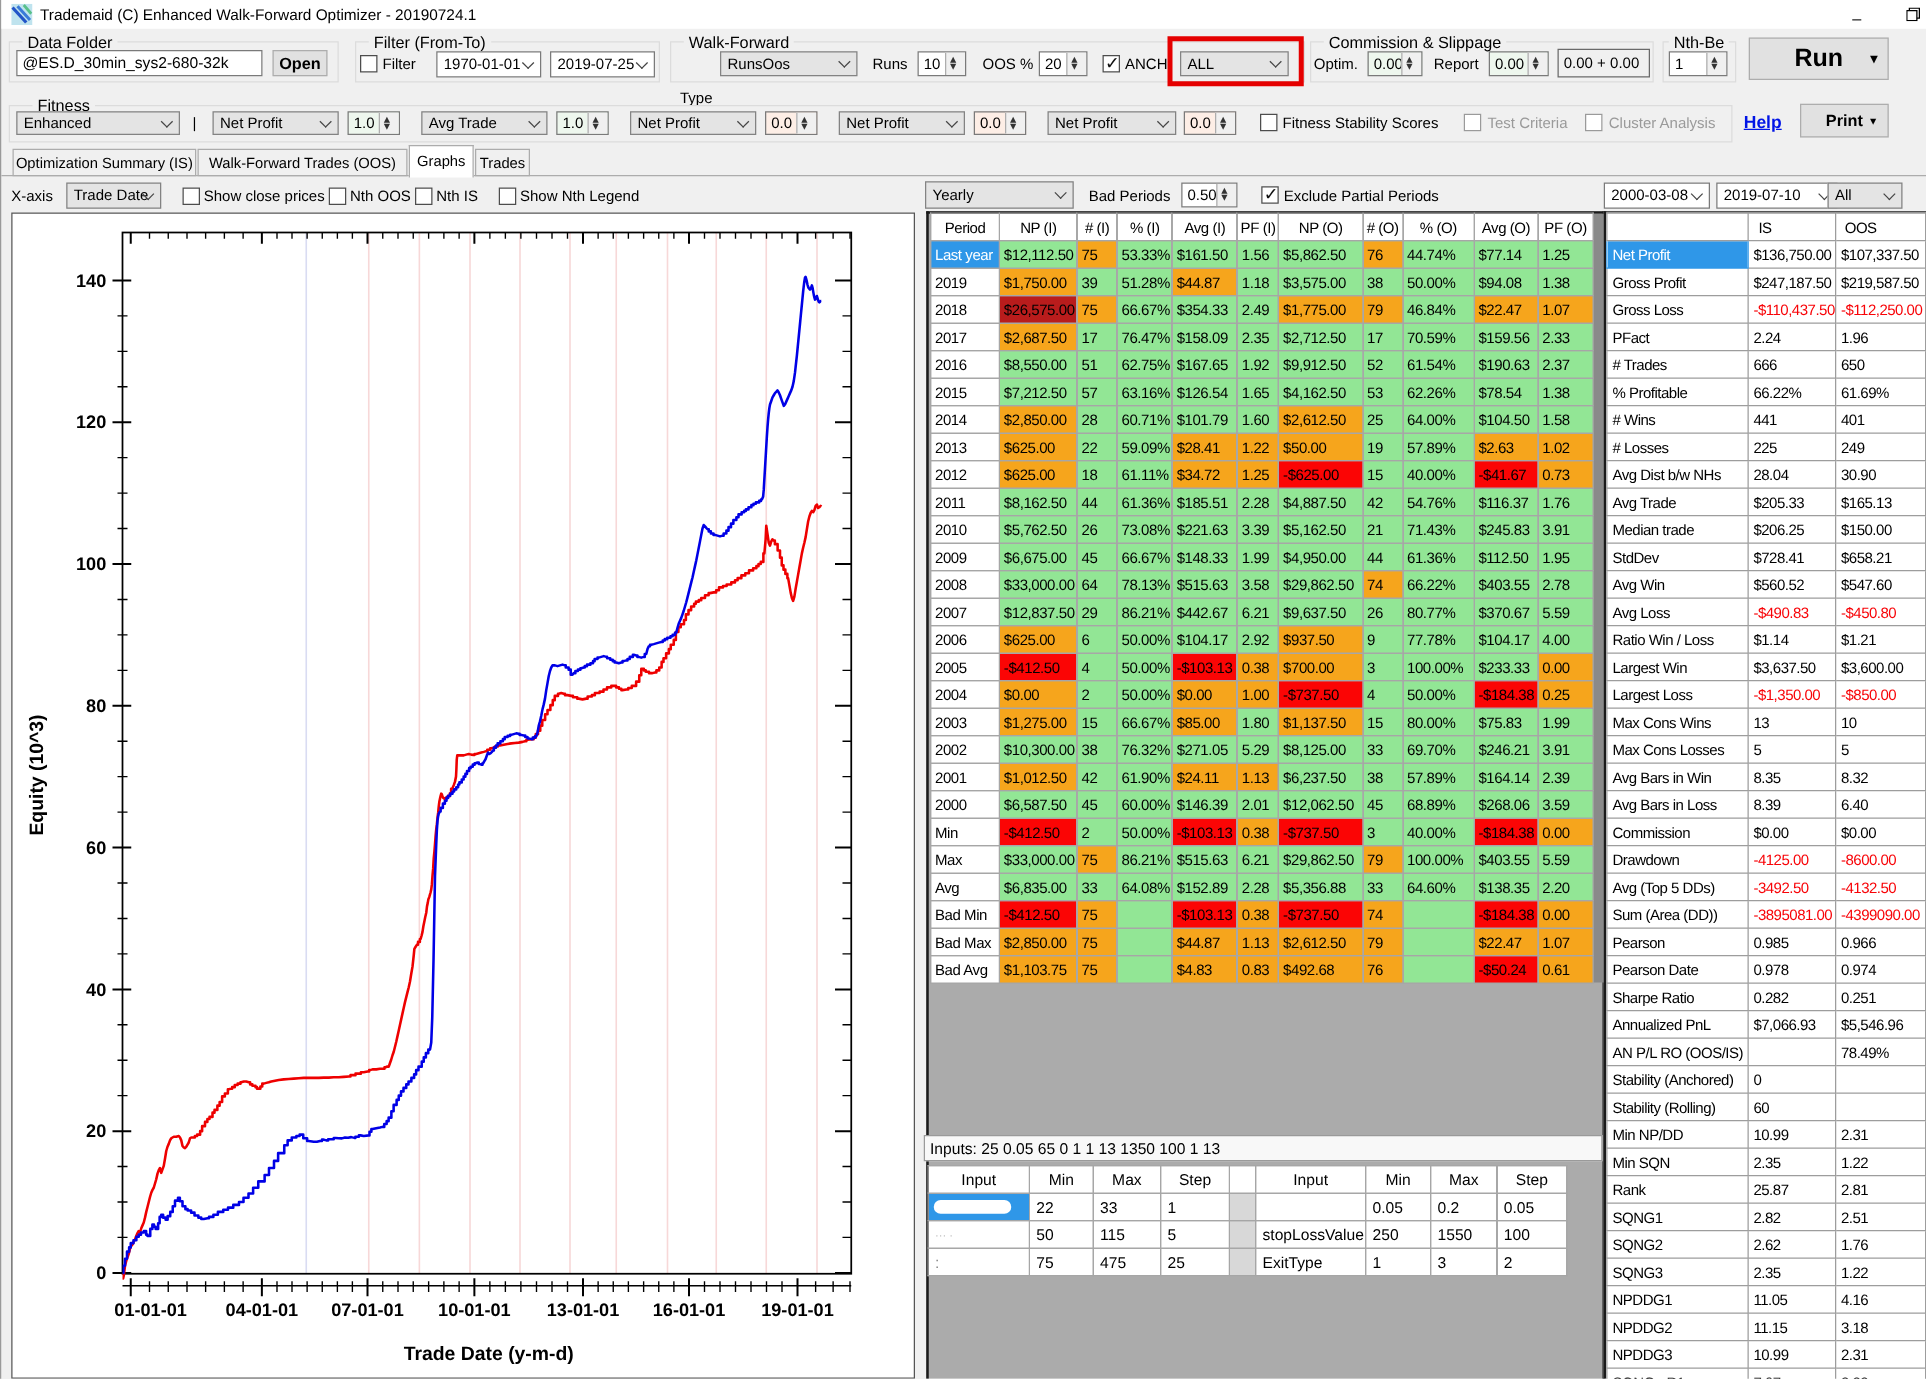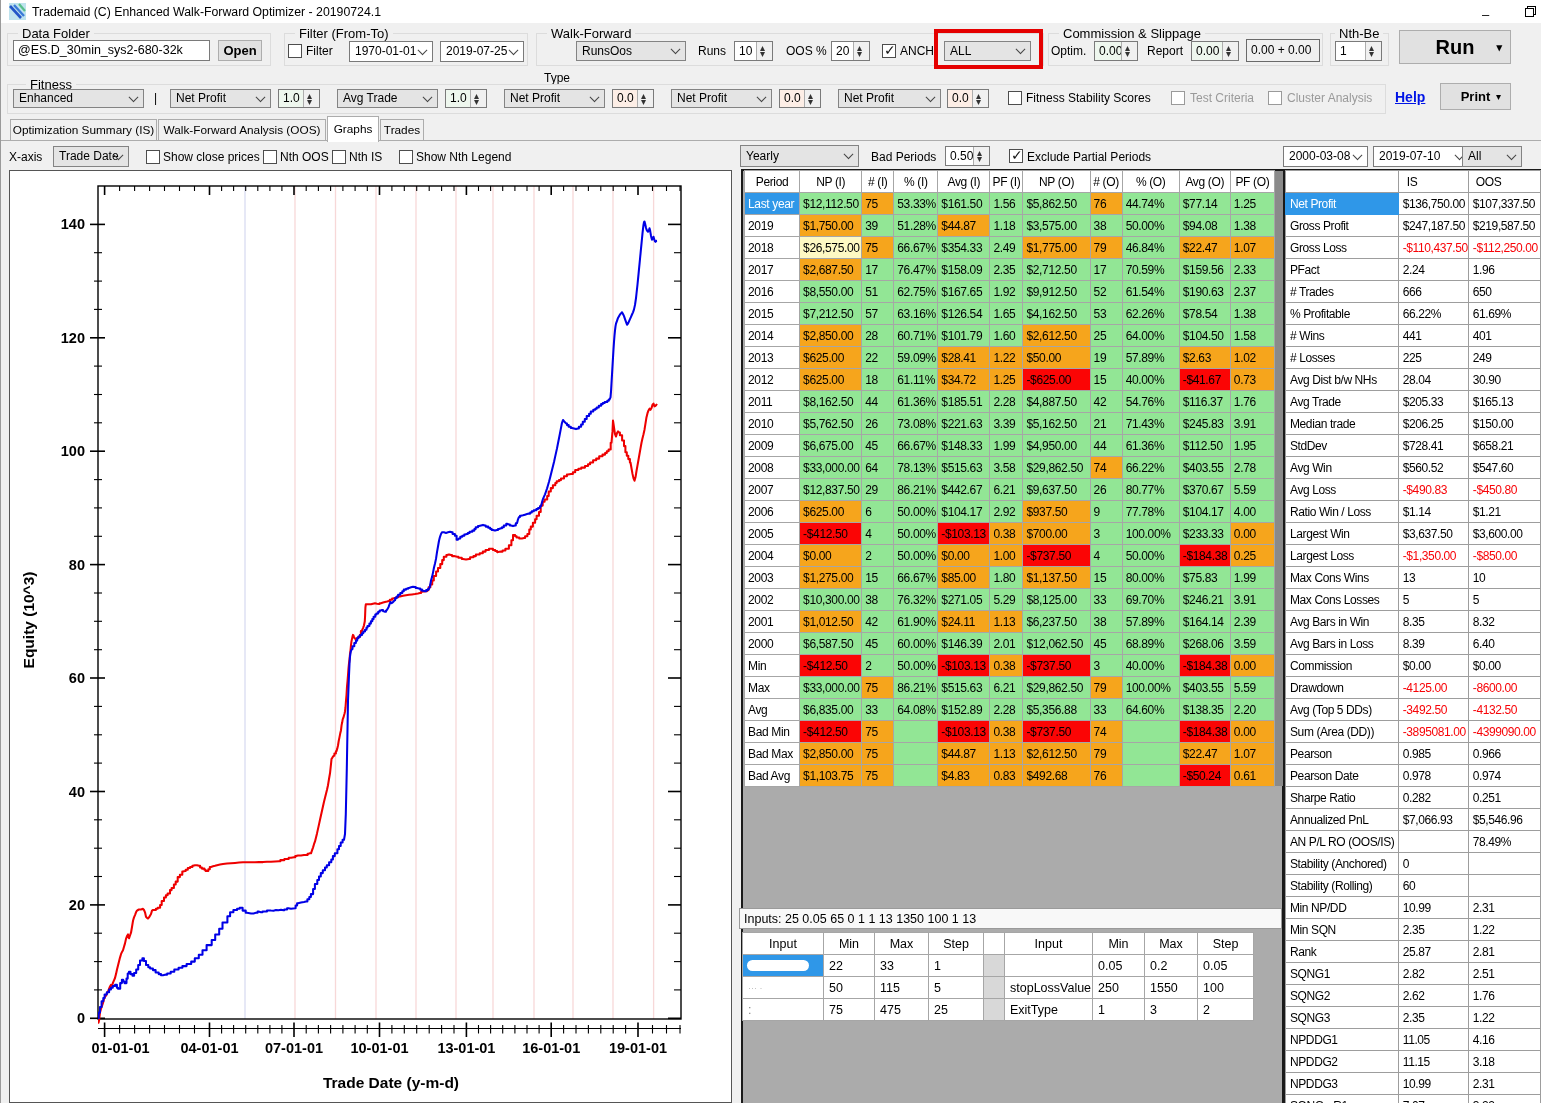"Walk-Forward Analysis (OOS)" div.tab { text: Analysis -> Trades }
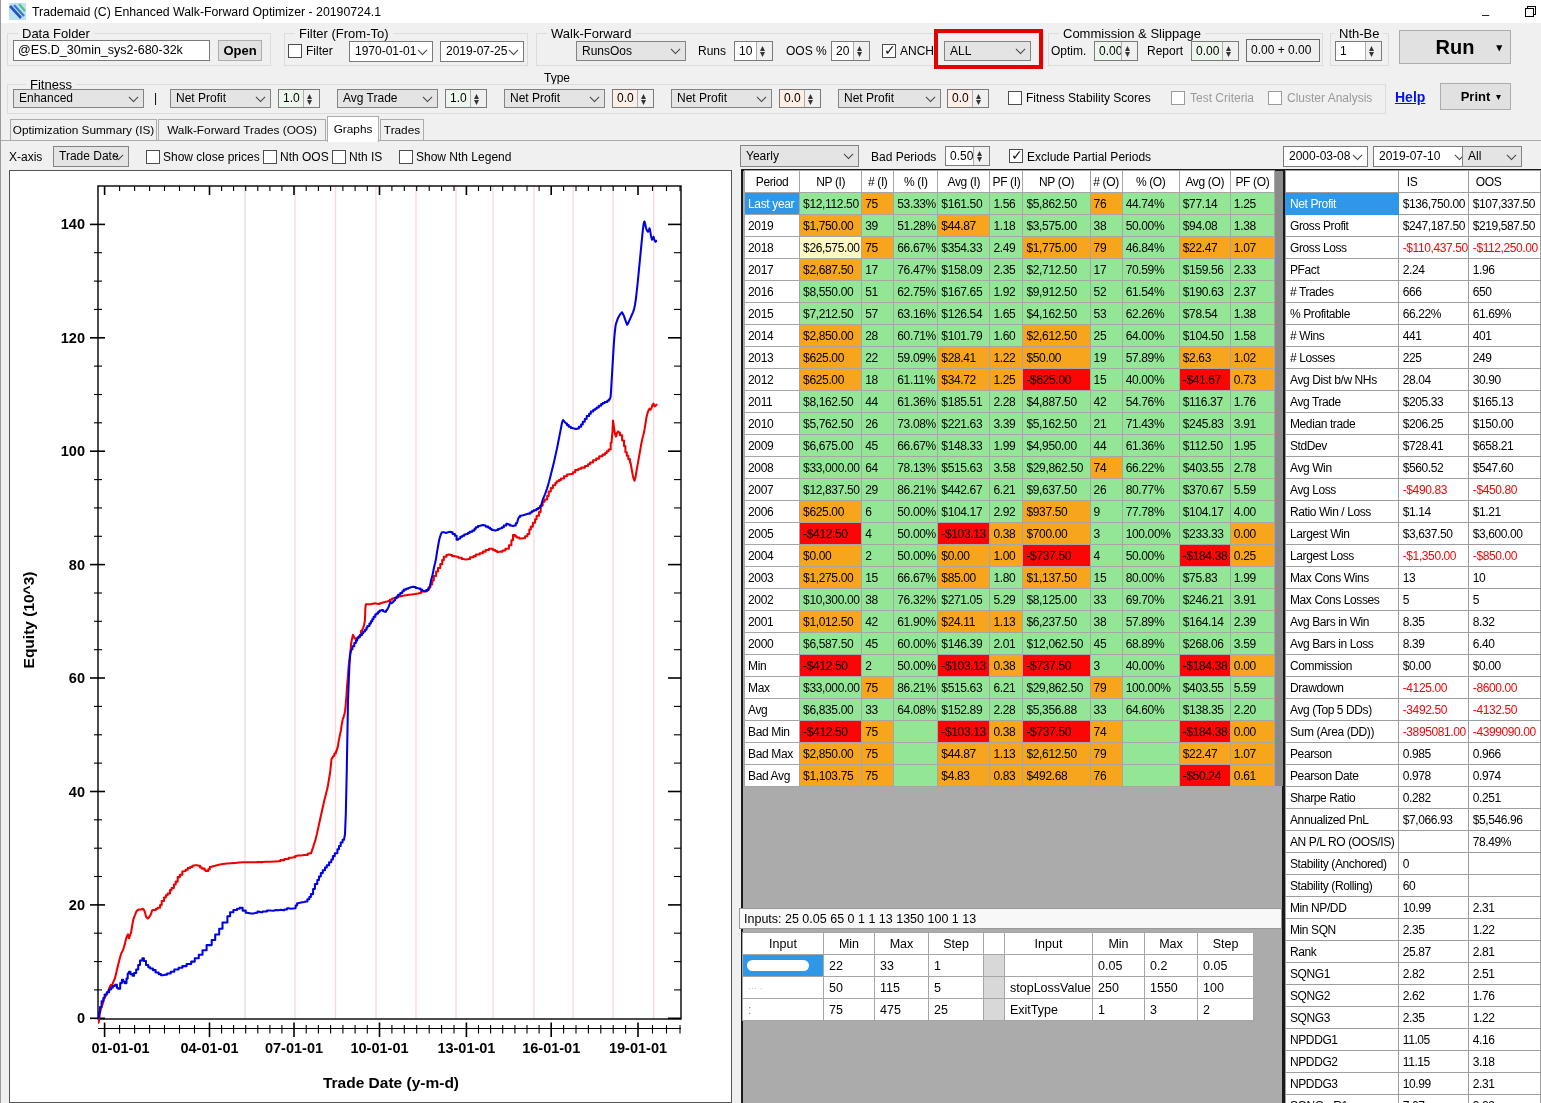"$26,575.00" td { background: #fef9c3 -> #b91c1c }
